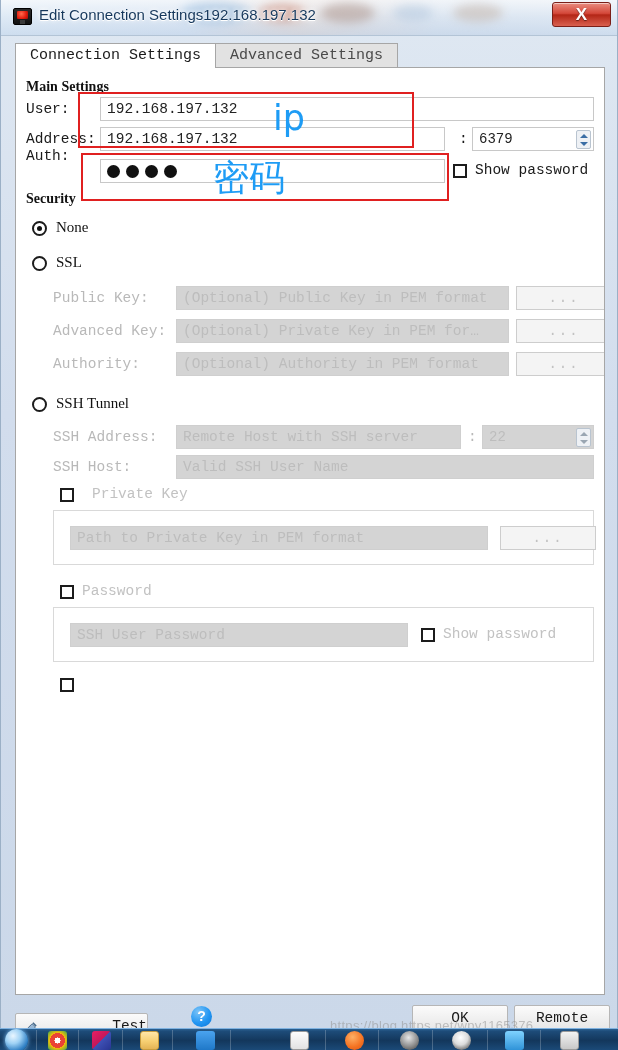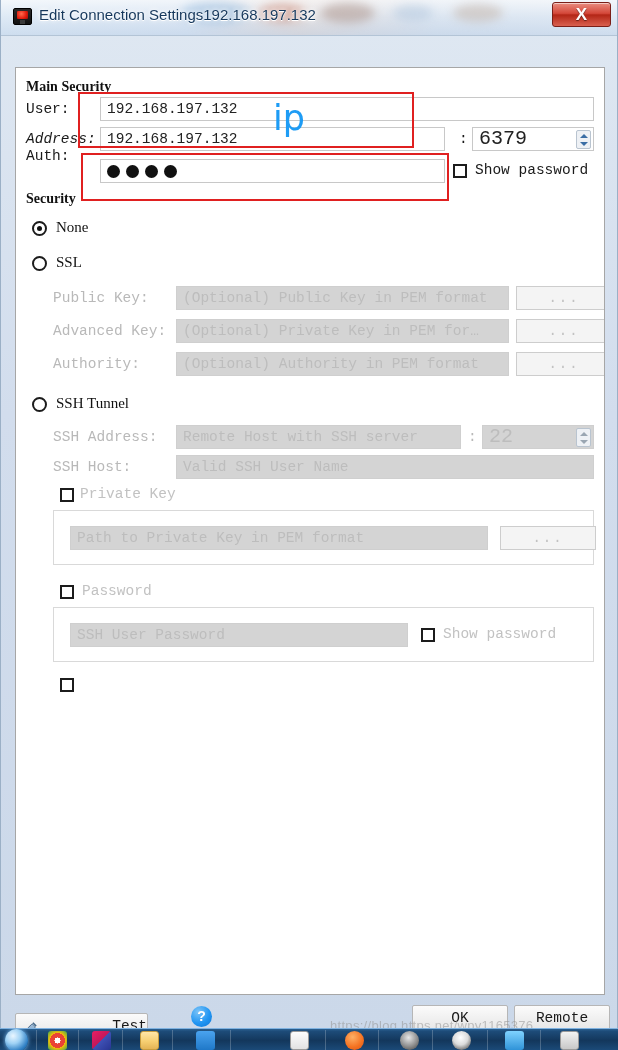"Connection Settings" div.tab { html: none -> <div>Connection Settings</div> }
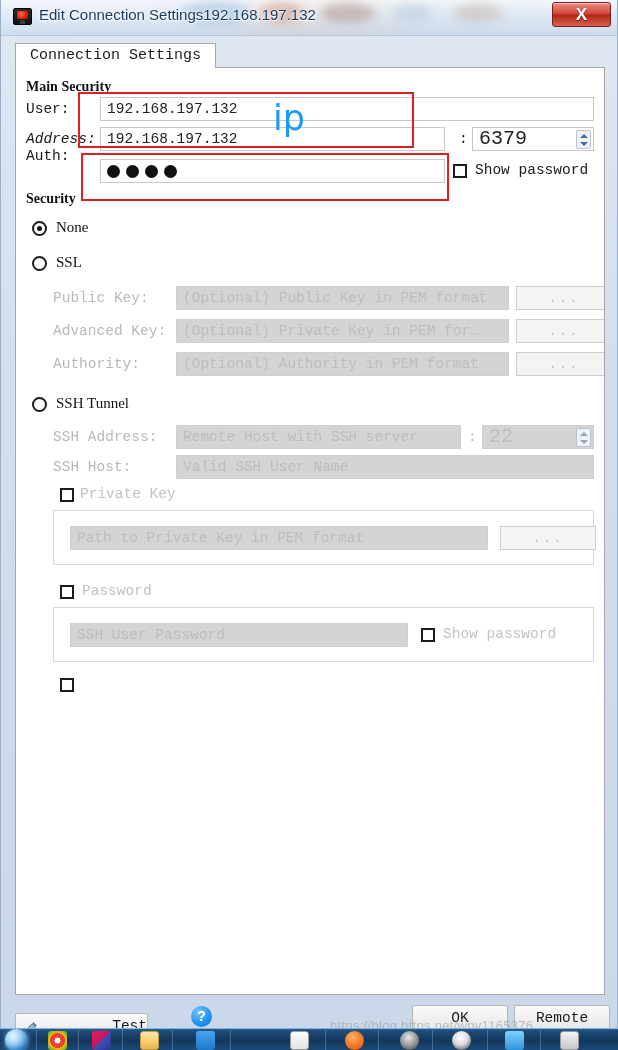"Advanced Settings" div.tab { html: none -> <div>Advanced Settings</div> }
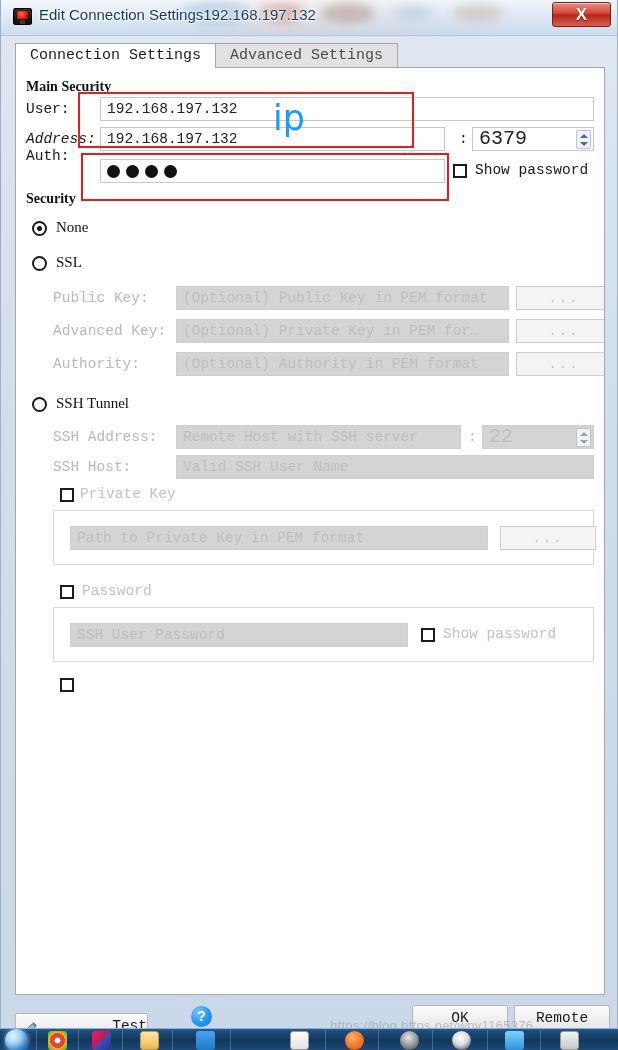"Main Security" div.grp-label { text: Security -> Settings }
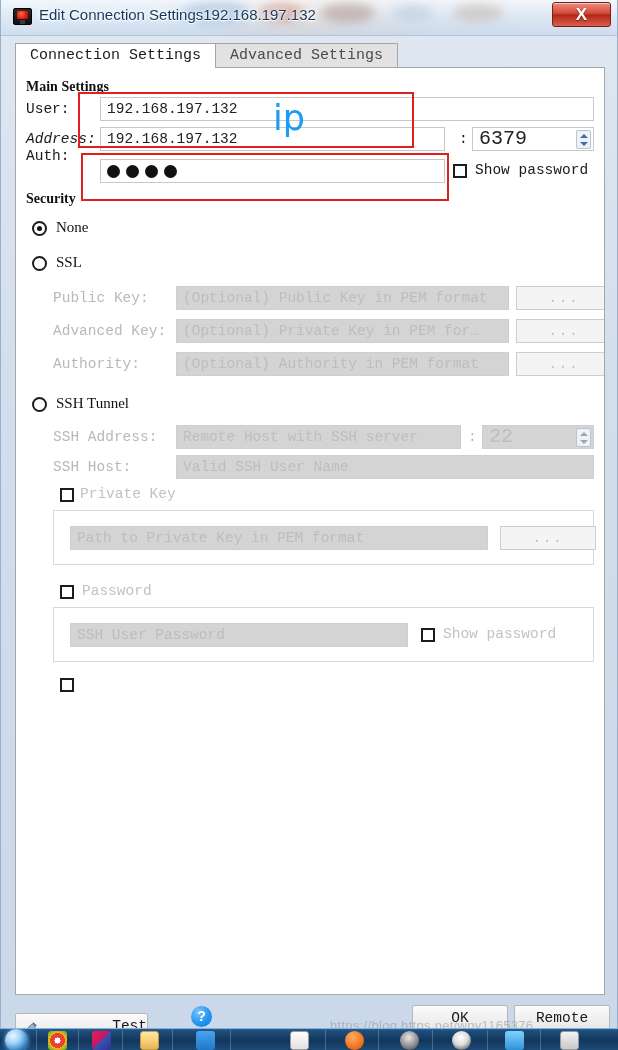"Address:" div.fld-label { font-style: italic -> none }
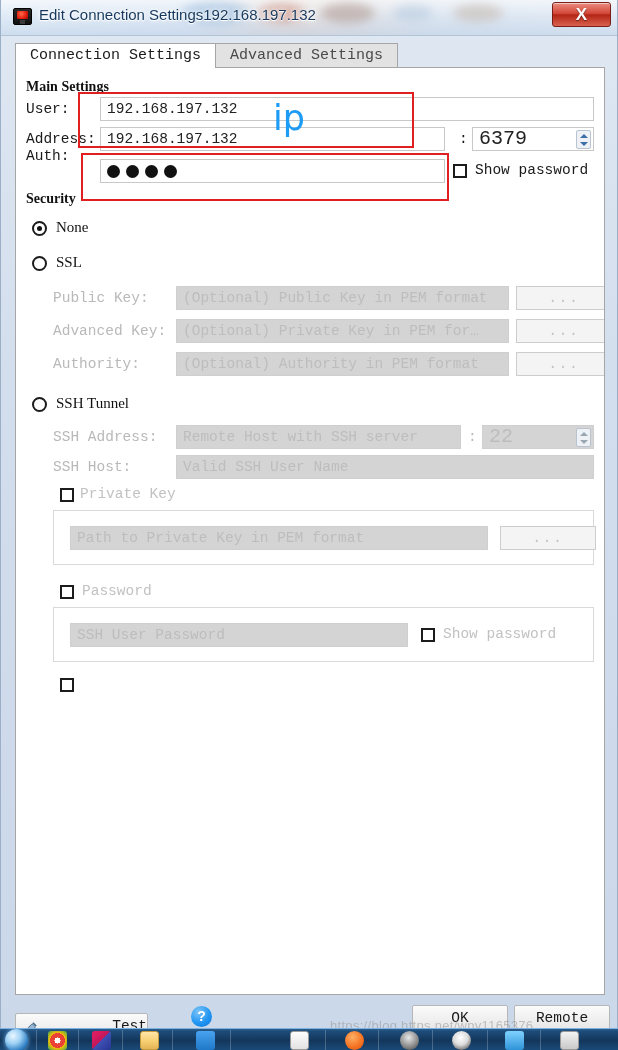"6379" .spin .val { font-size: 20px -> 14px }
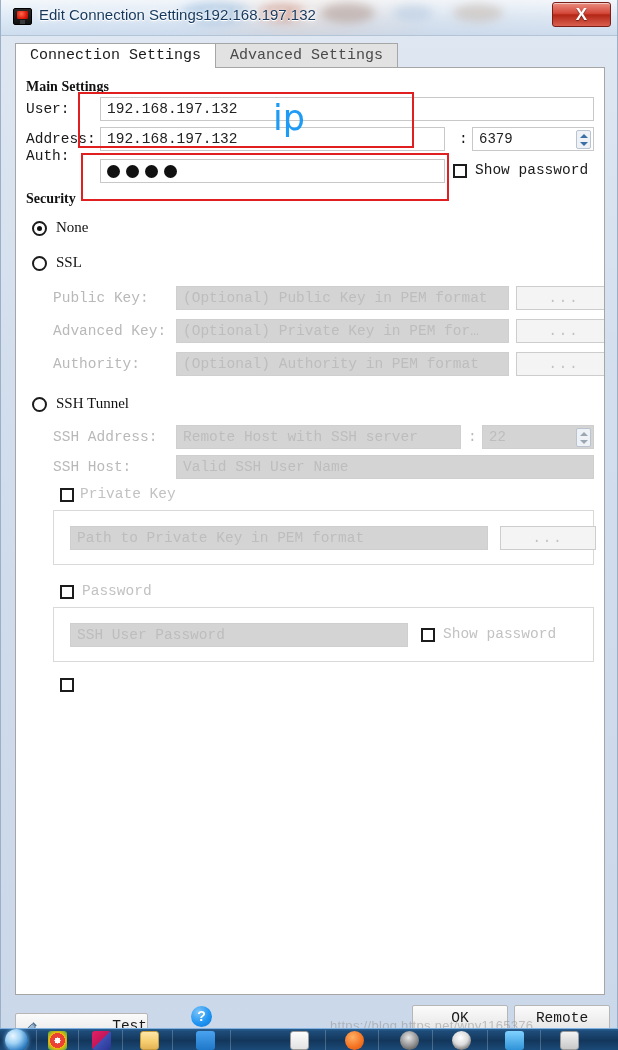"密码" div.annot-text { html: none -> <div>密码</div> }
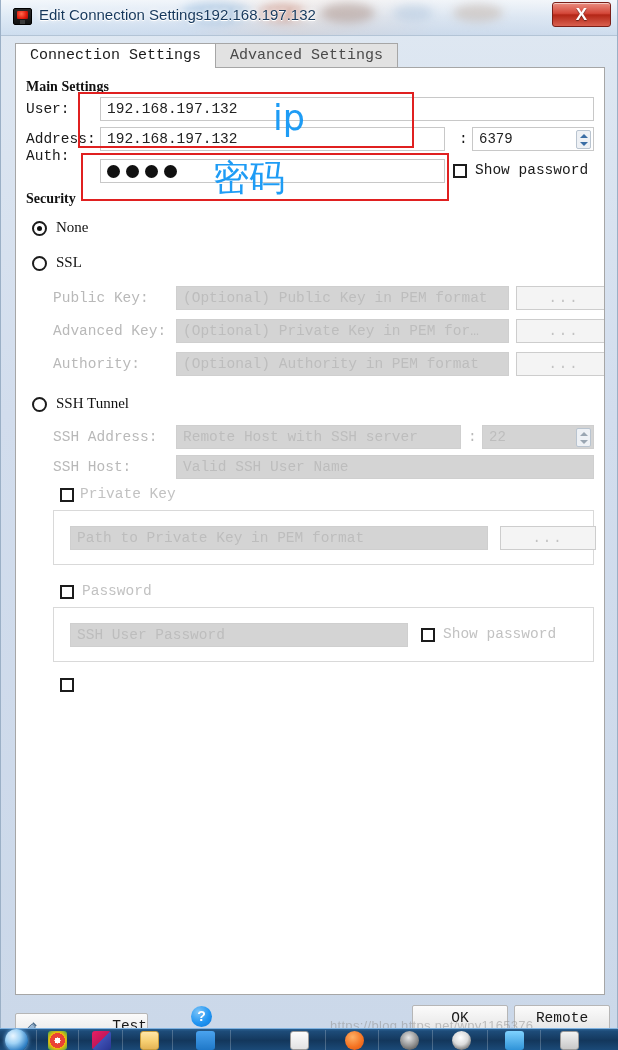"Private Key" div.cbox-lbl { left: 64px -> 76px }
